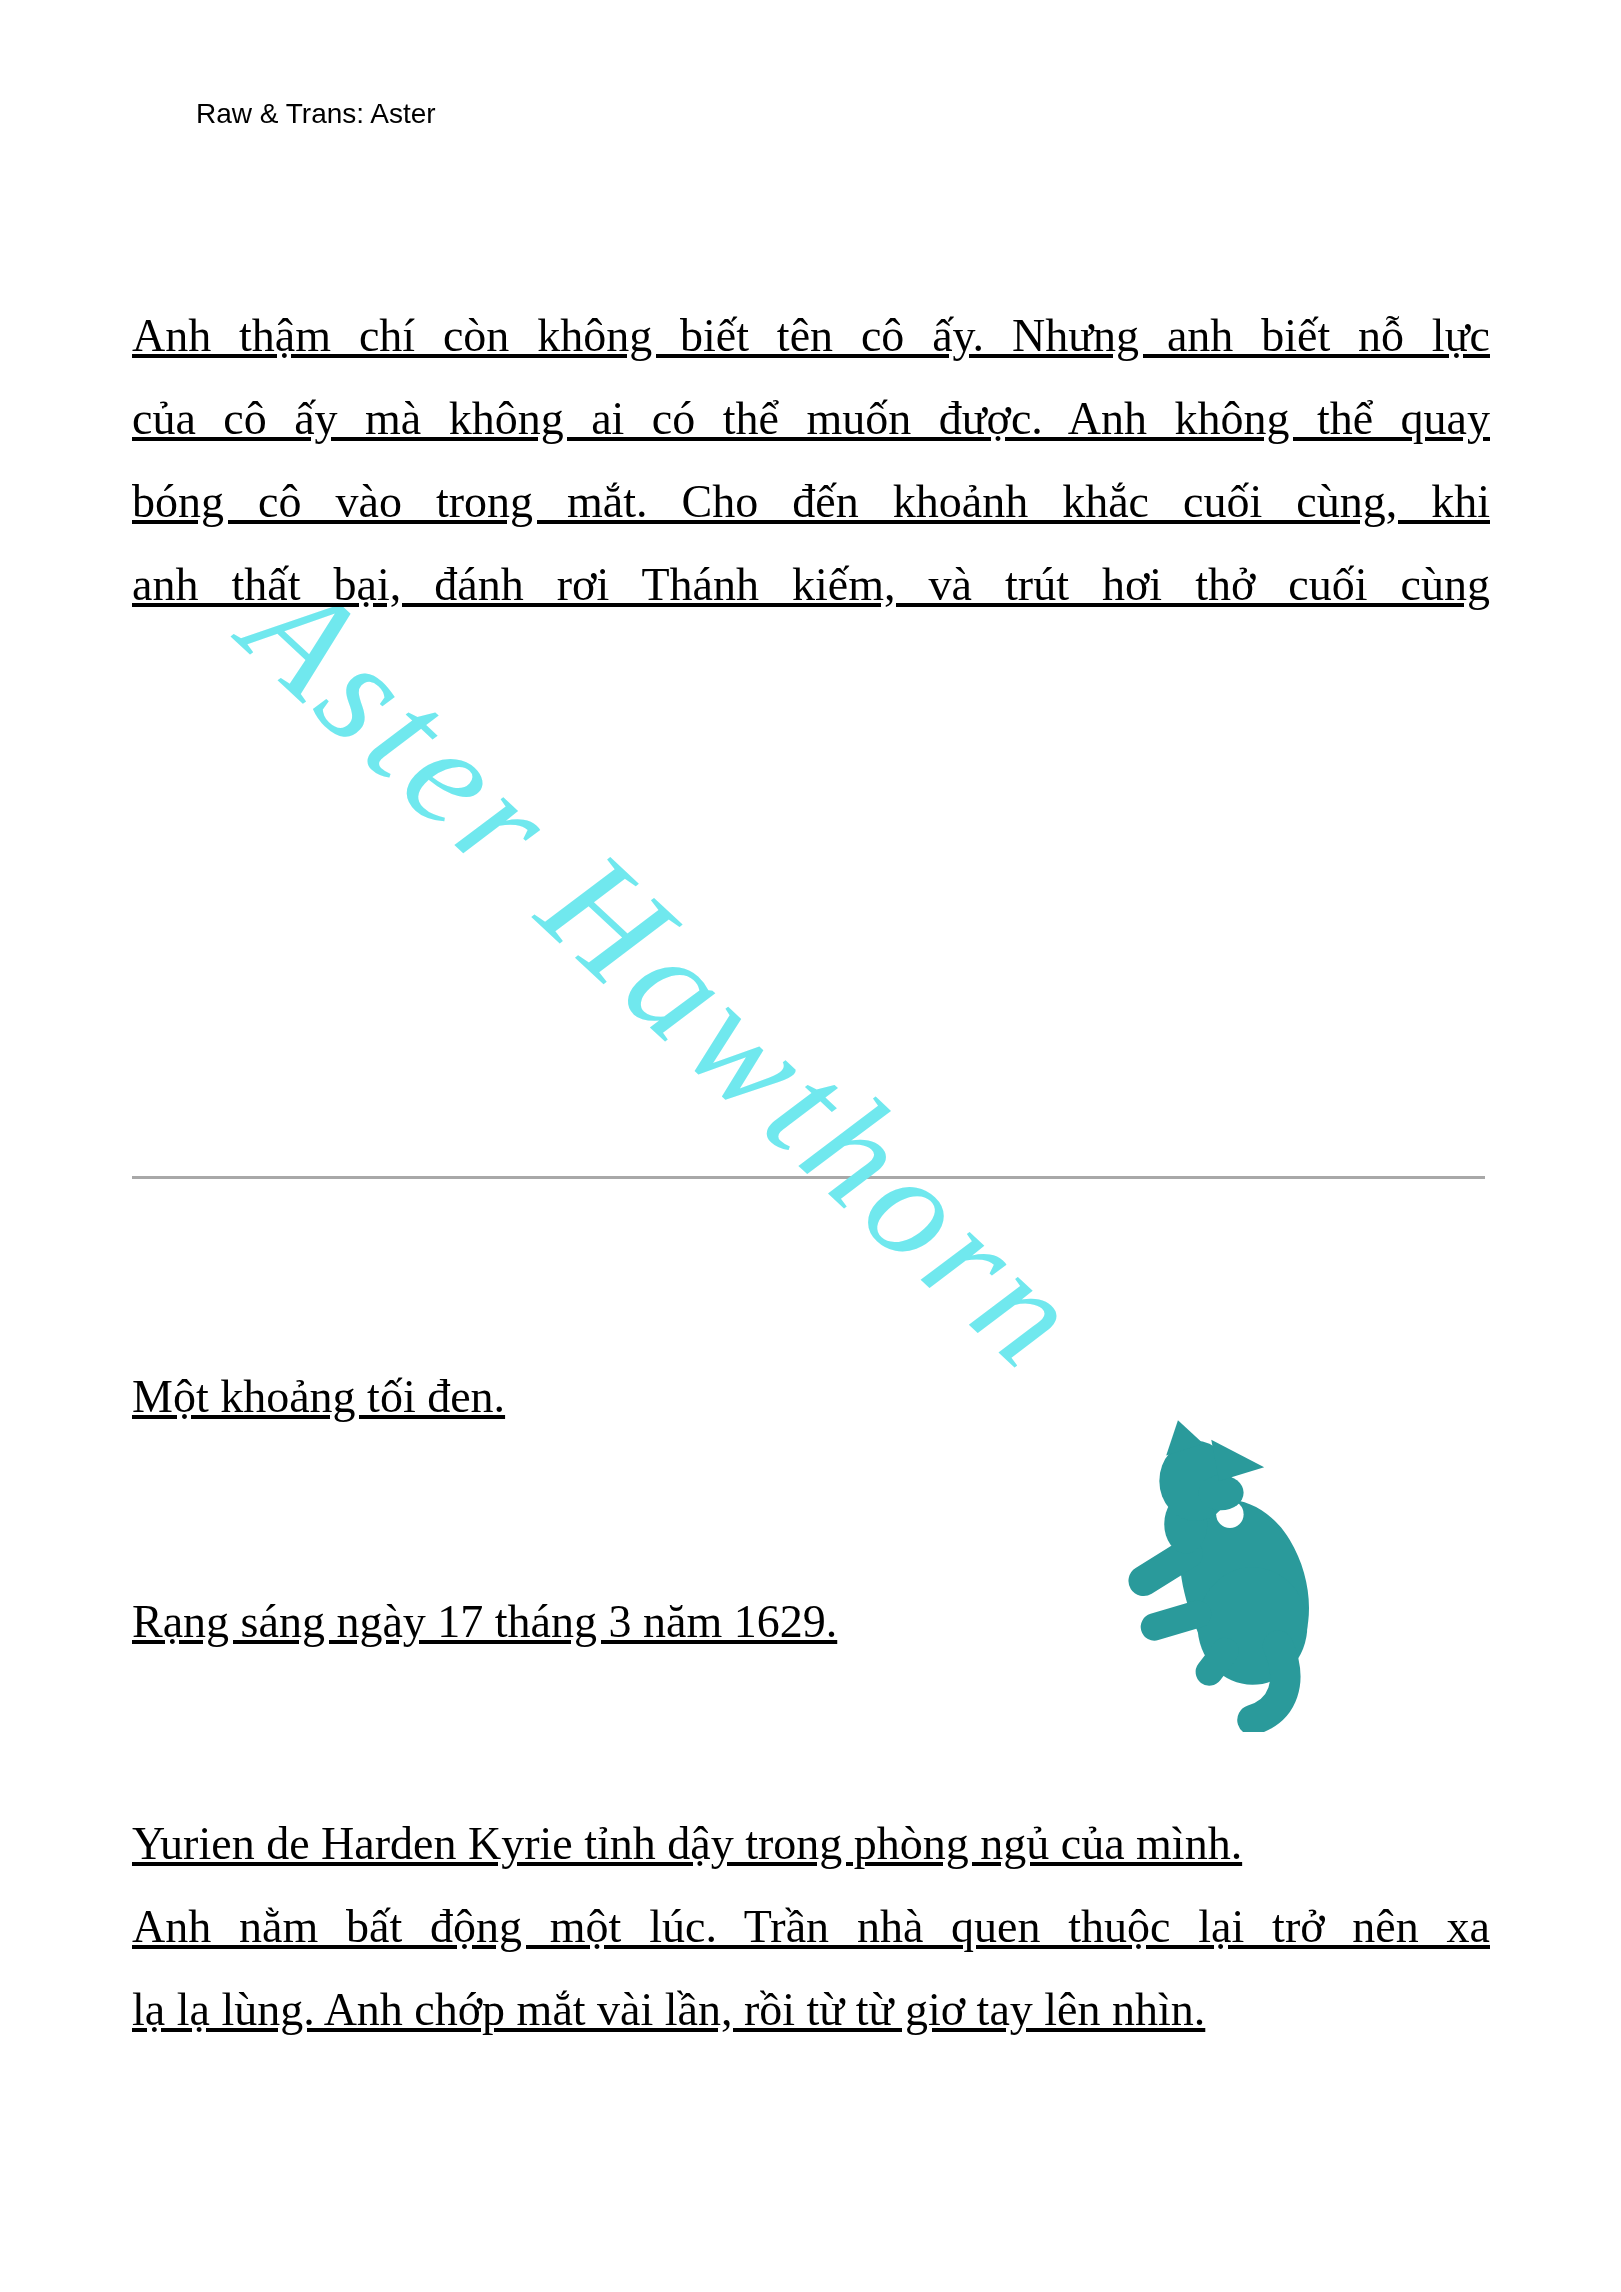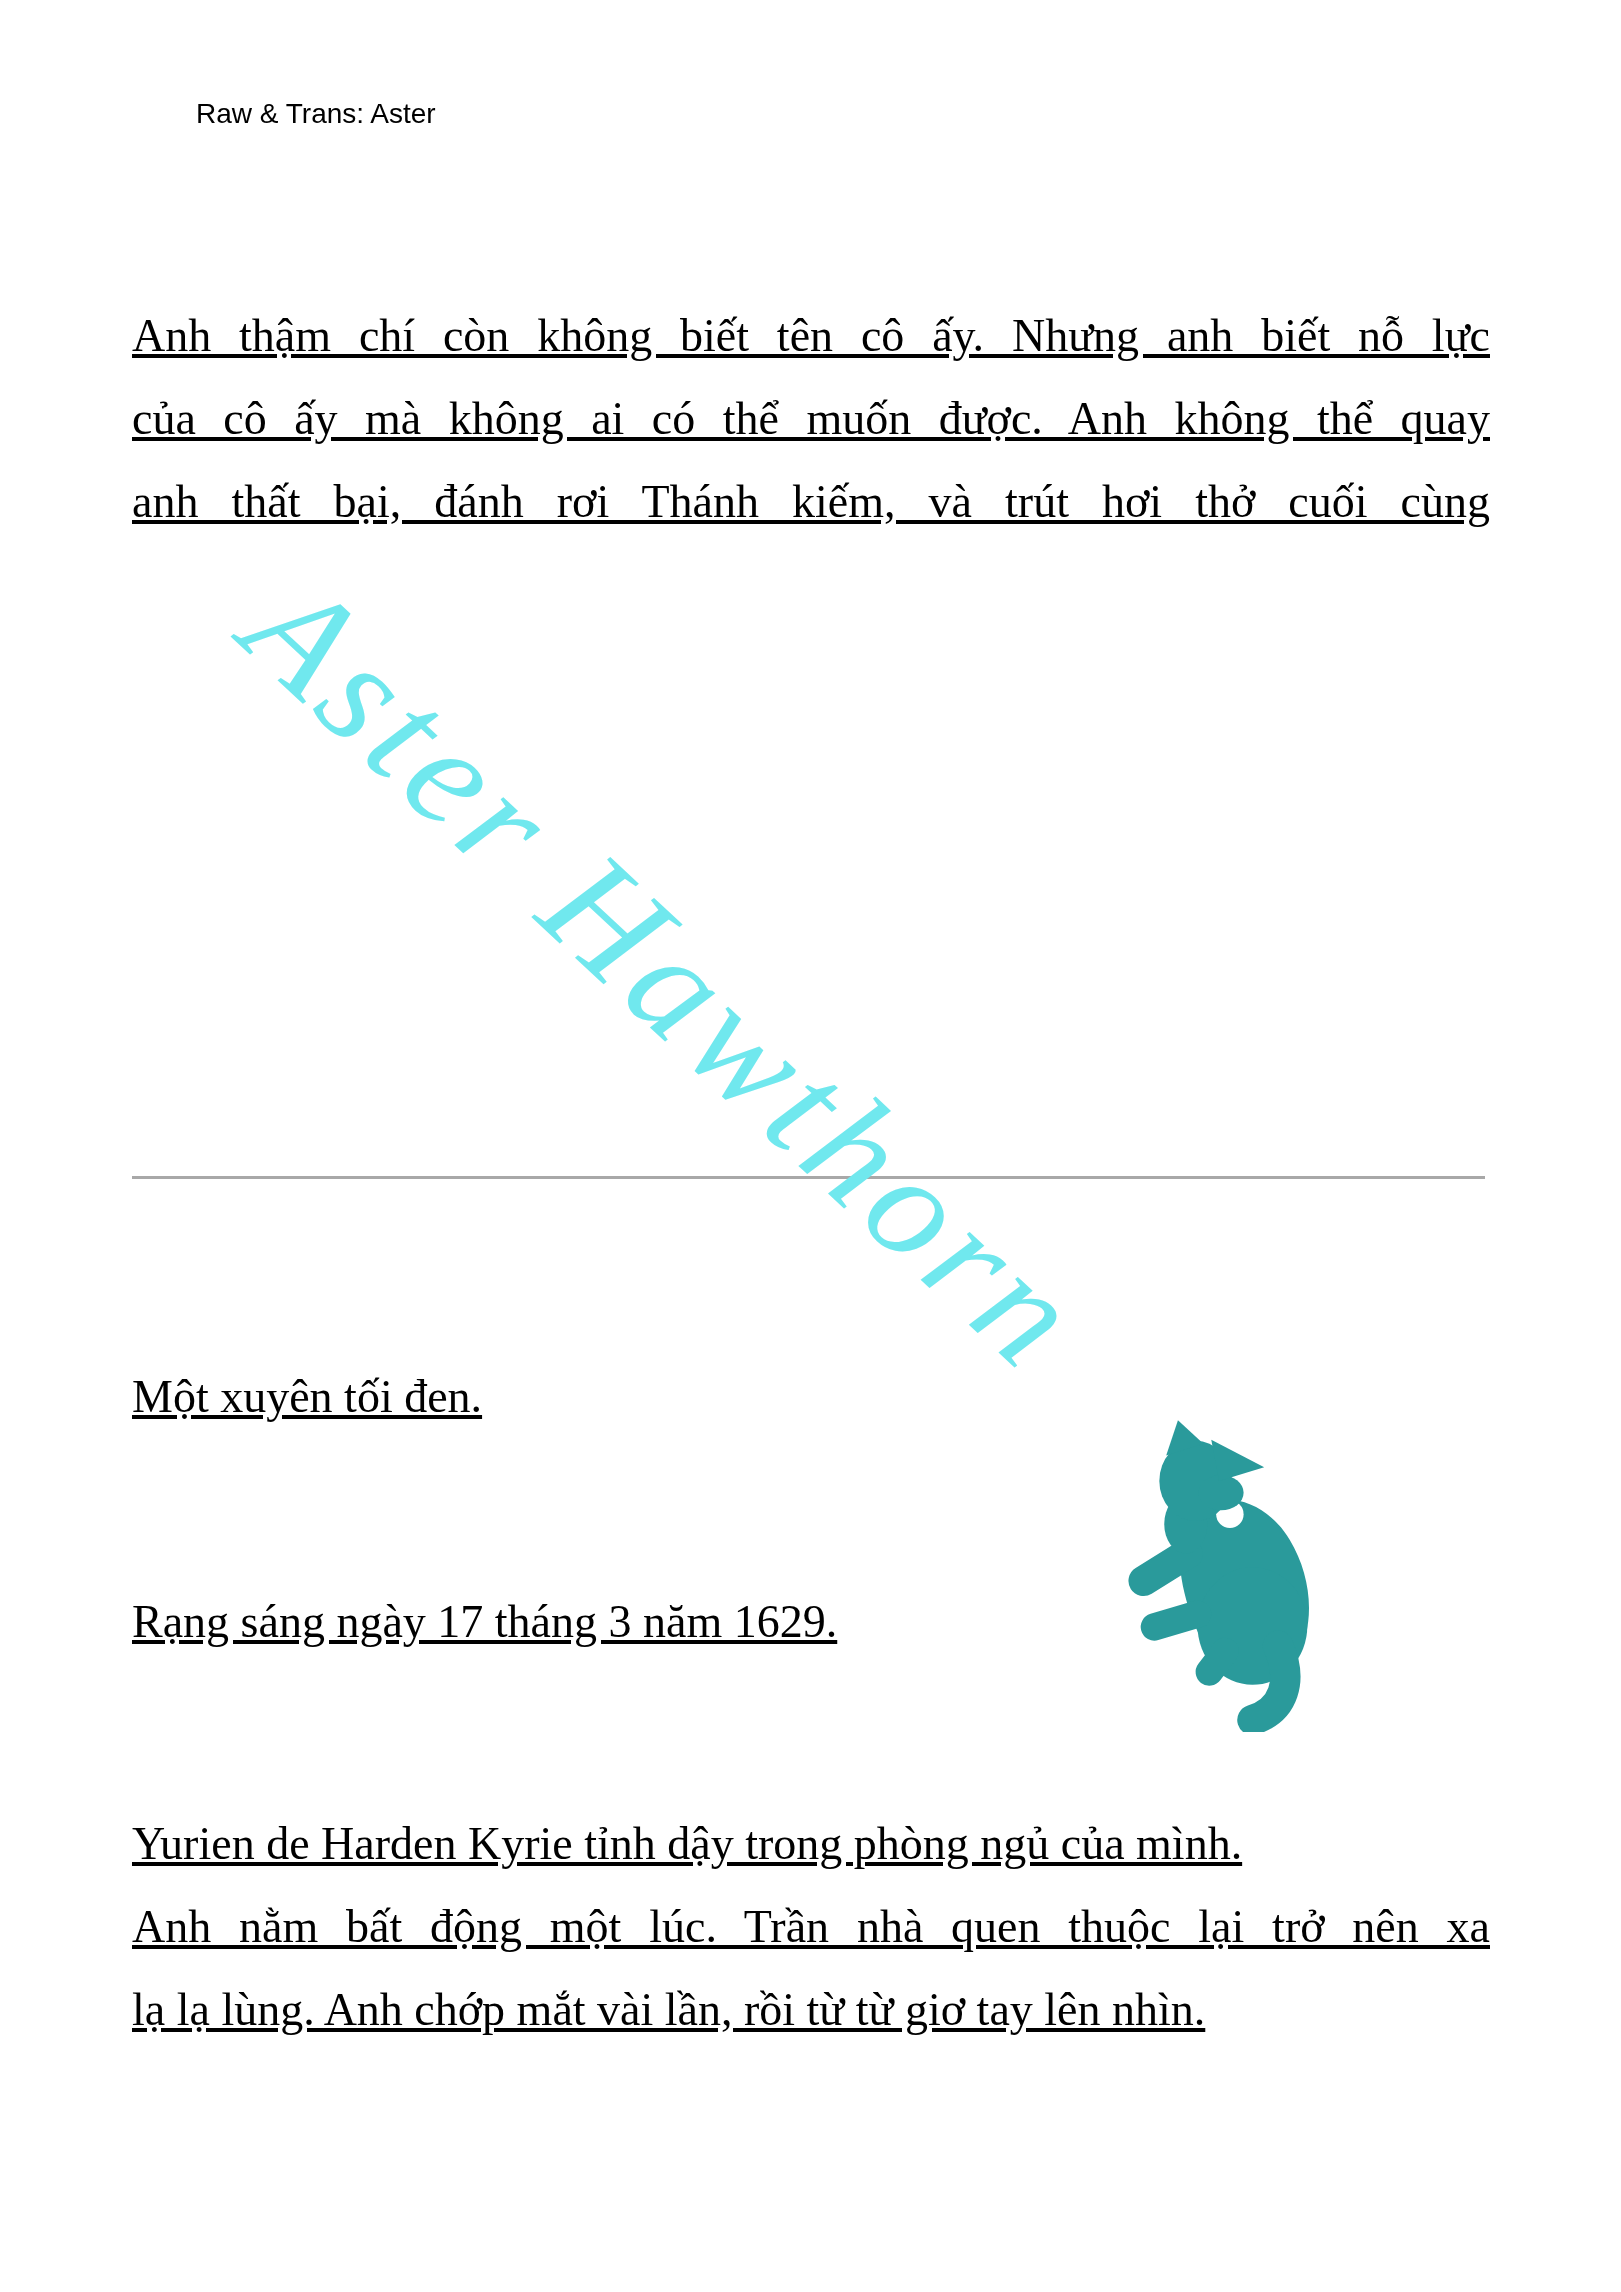"bóng cô vào trong mắt." div.line { html: none -> <div>bóng cô vào trong mắt. Cho đến khoảnh khắc cuối cùng, khi</div> }
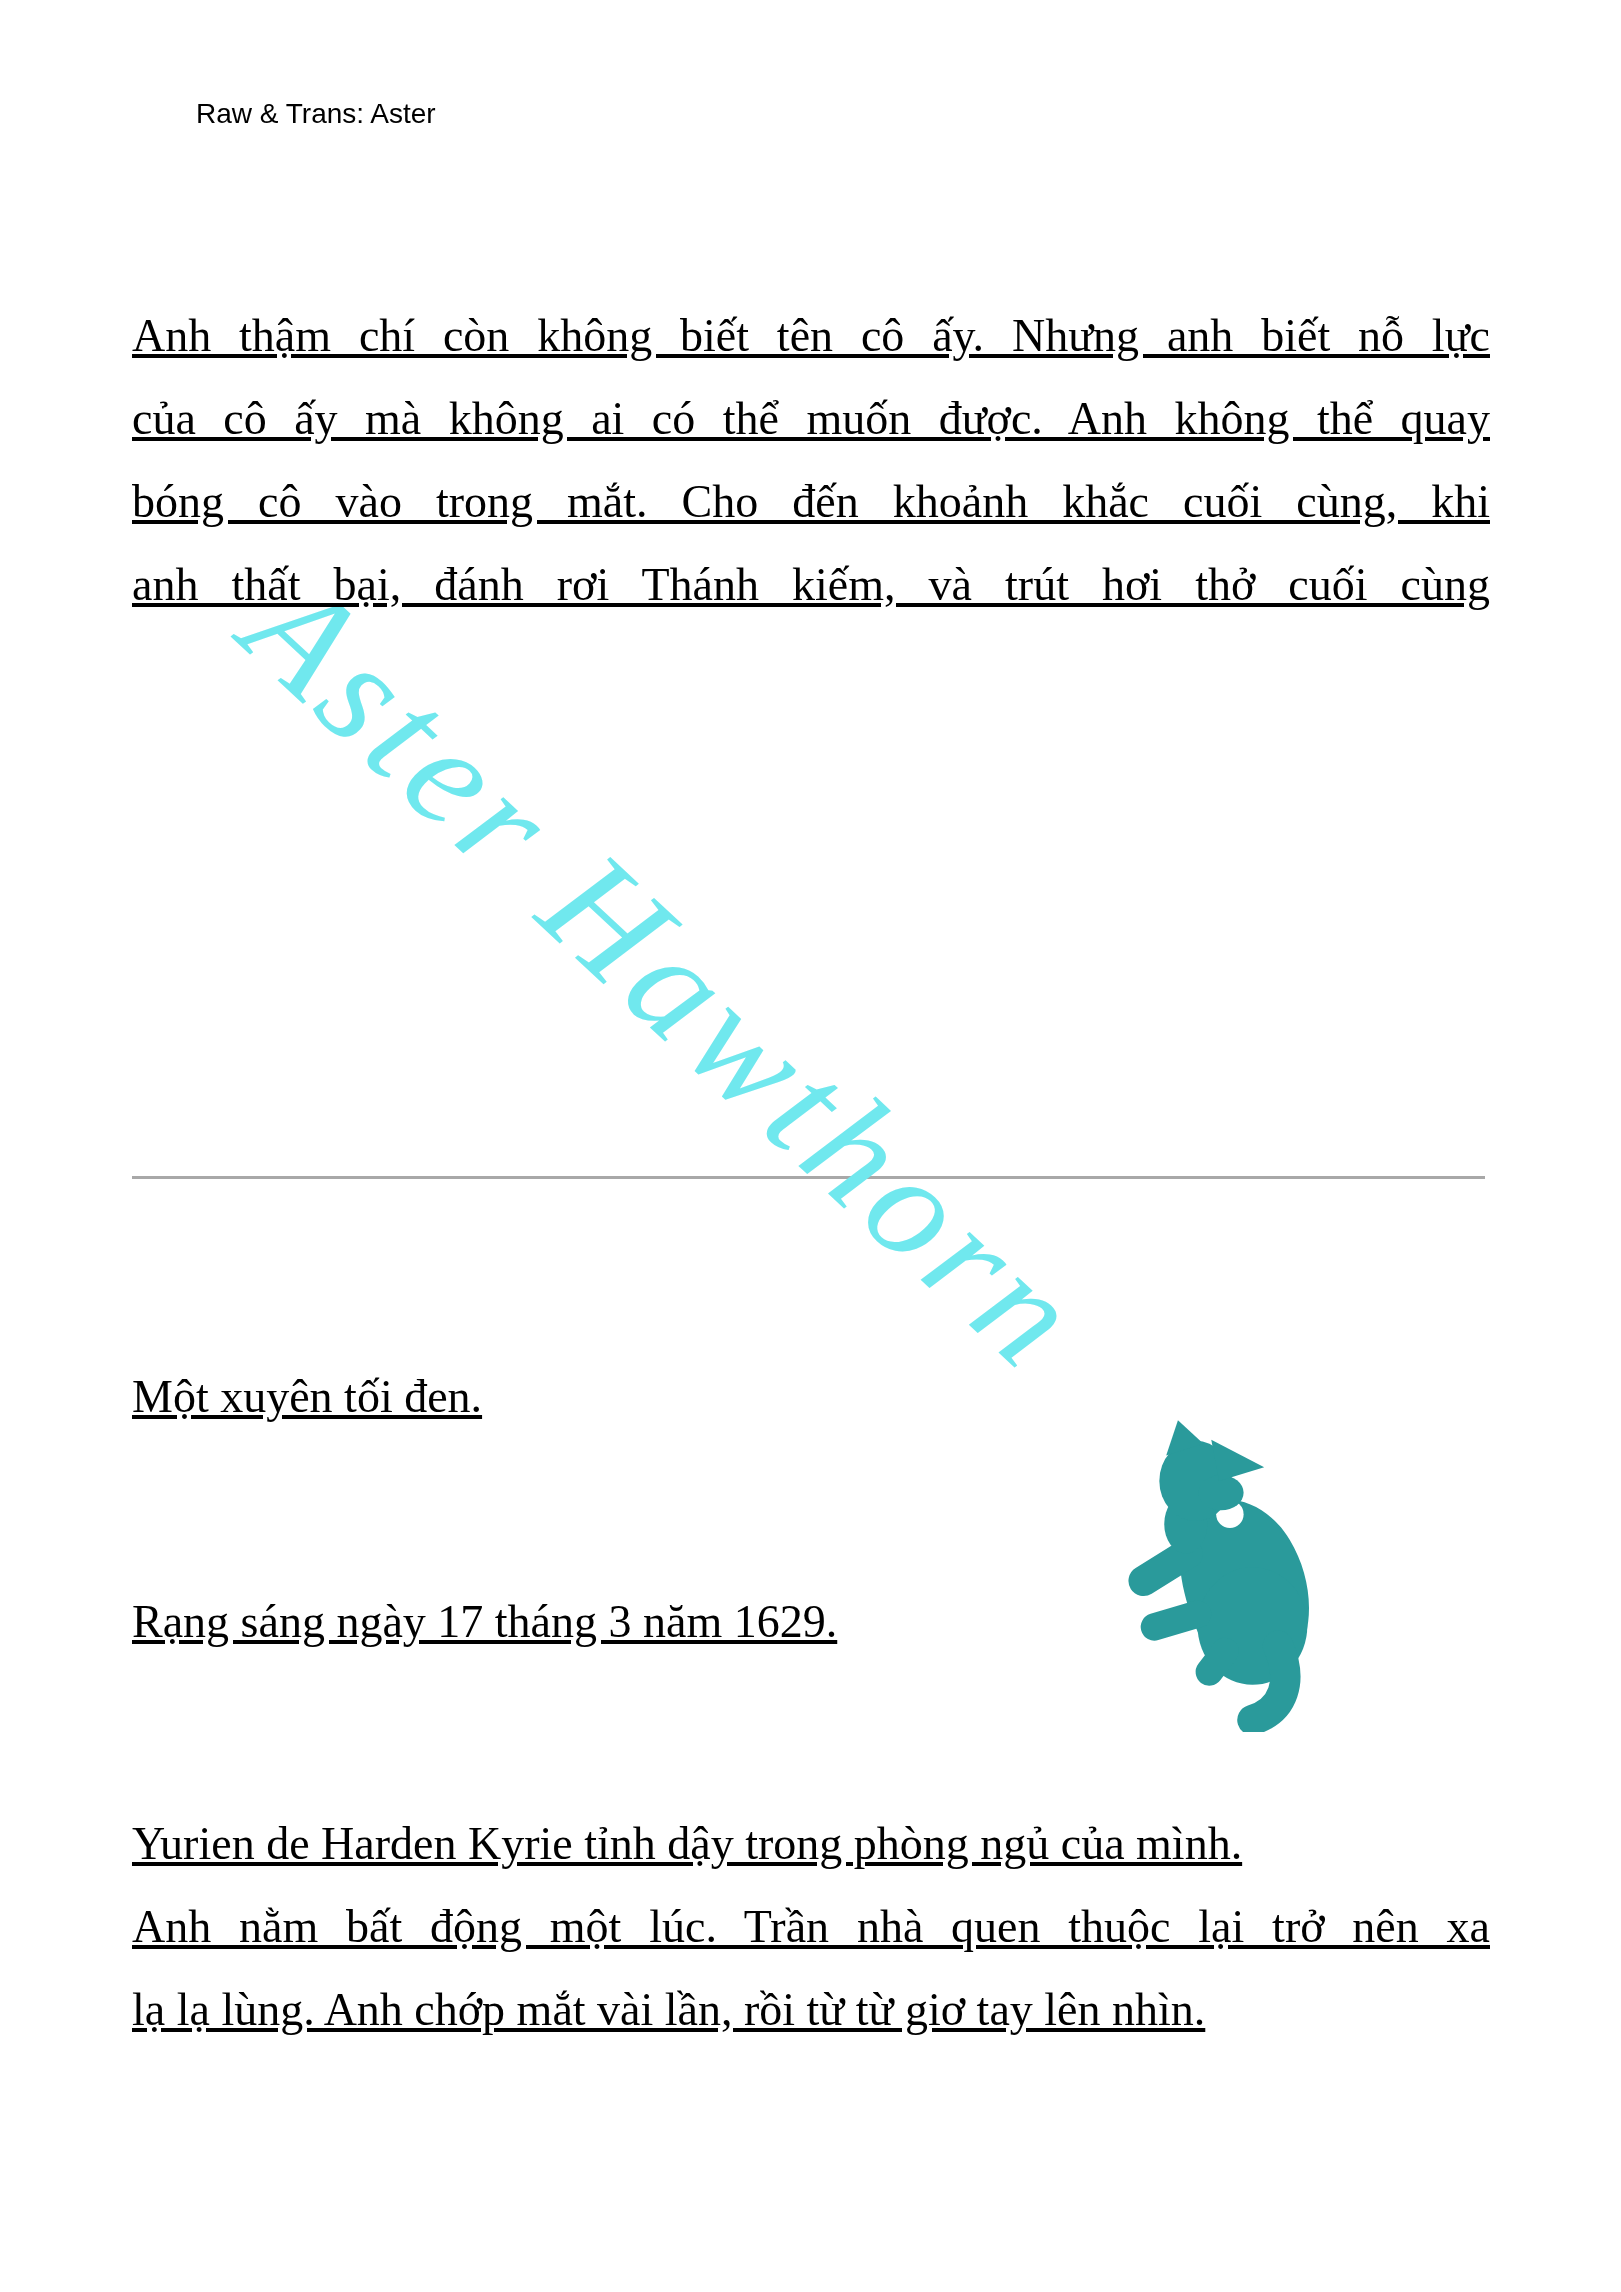"Một xuyên tối đen." div.line { text: xuyên -> khoảng }
